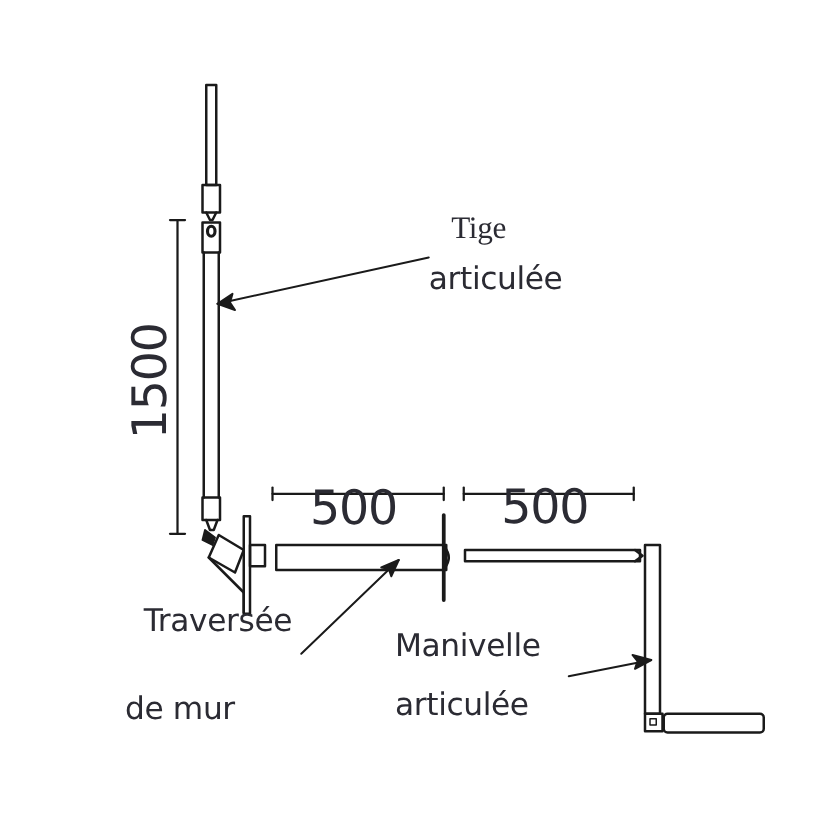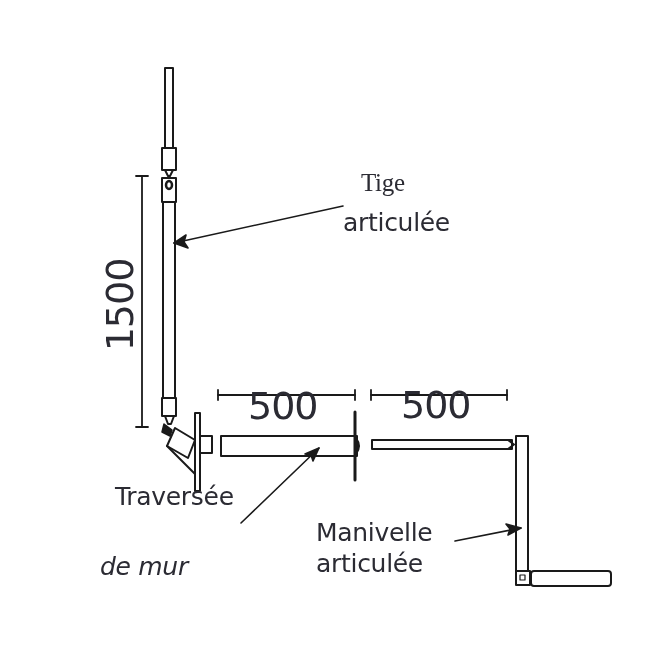"Manivelle" div.lbl { top: 516px -> 500px }
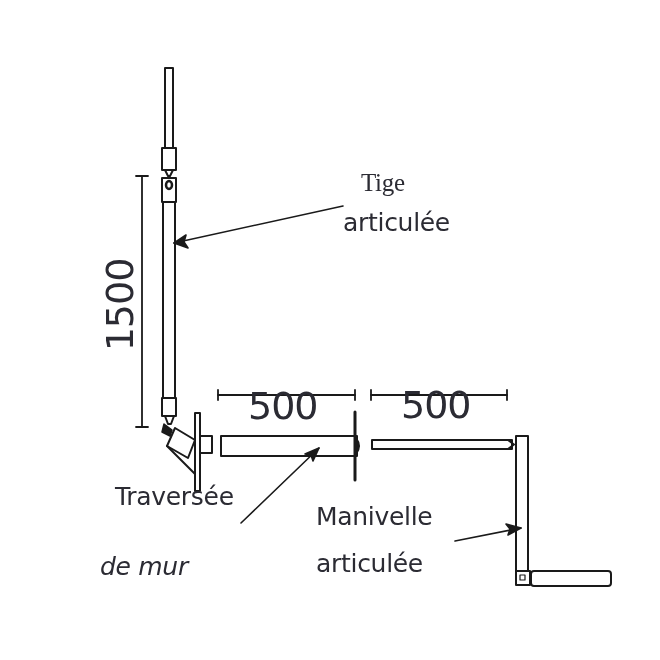"de mur" div.lbl { font-style: italic -> none }
